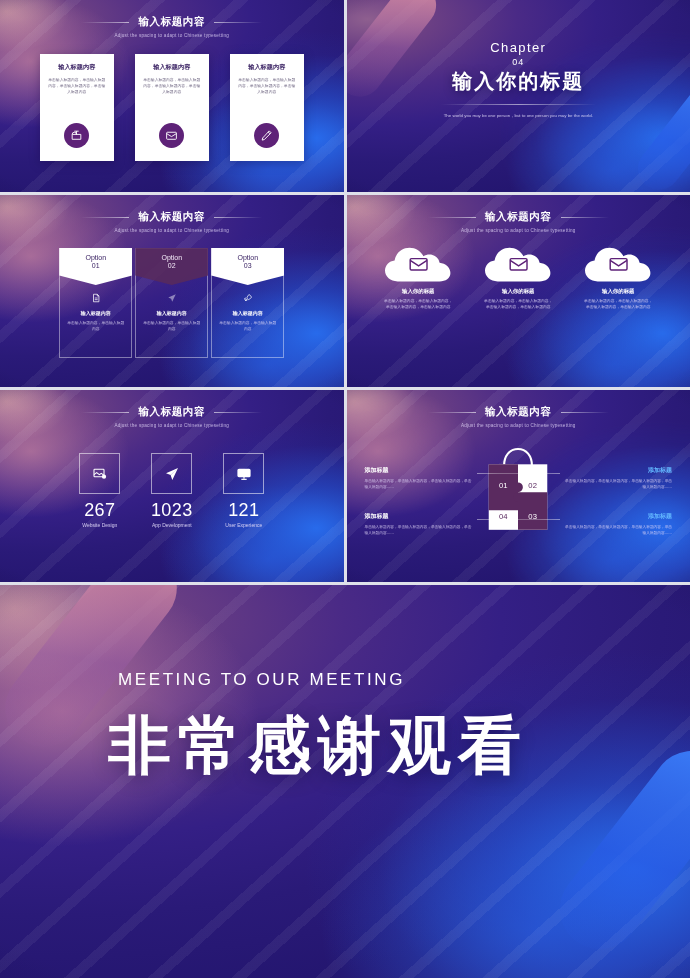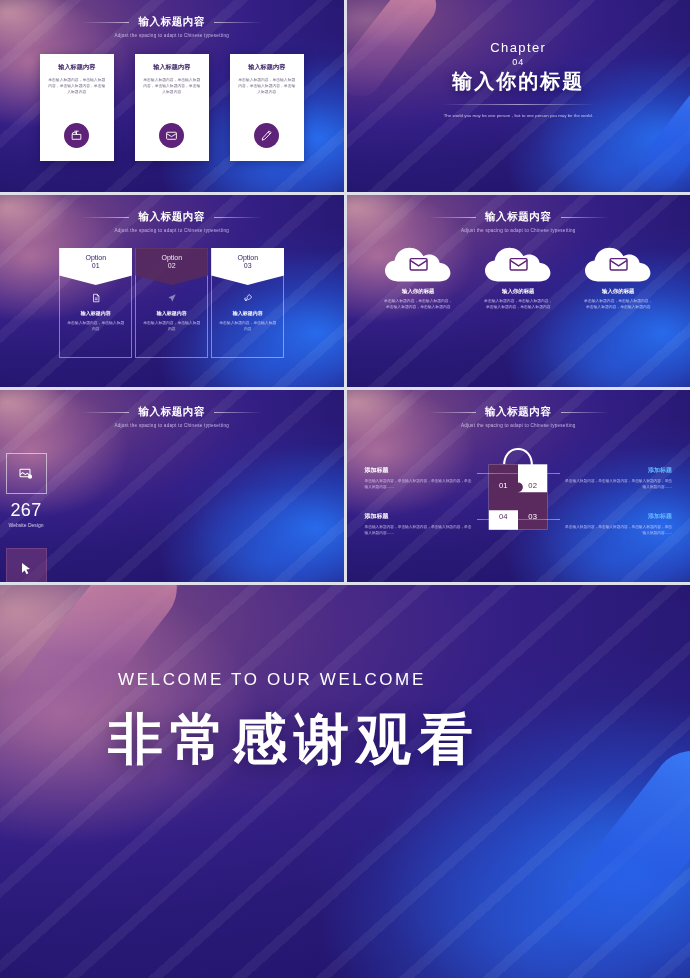"267" .stats { flex-direction: column -> none }
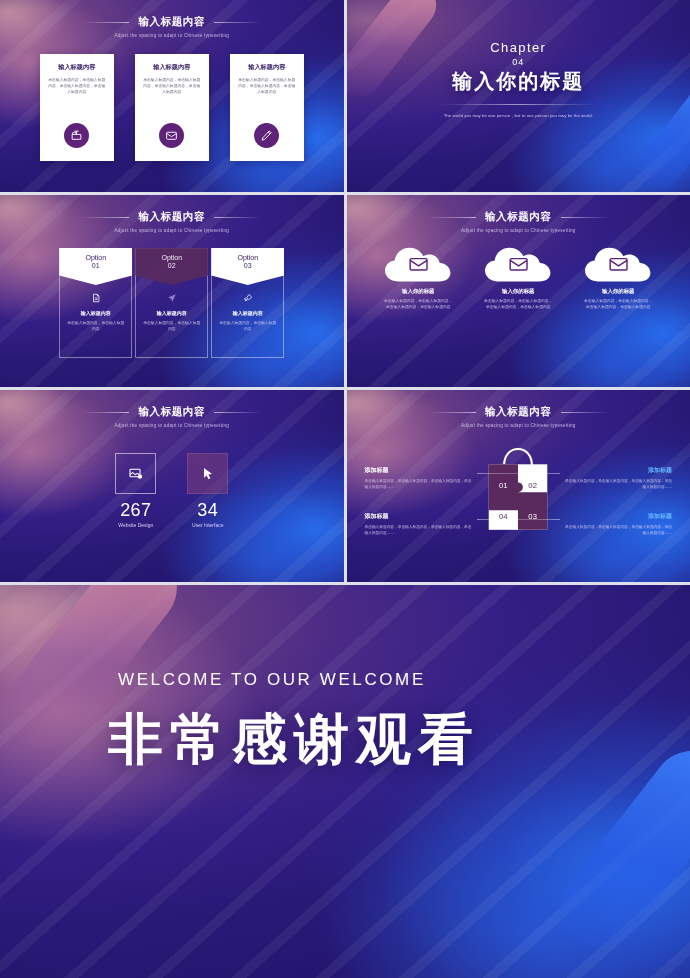"1023" div.st { html: none -> <div> <div> <svg> <path></path> </svg> </div> <div>1023</div> <div>App Development</div> </div> }
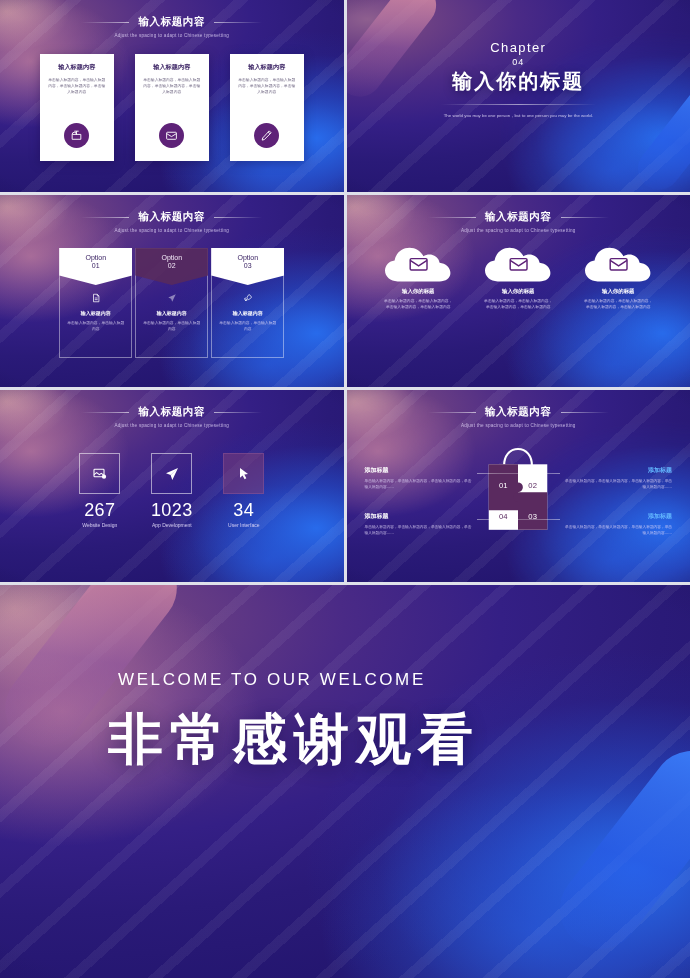"34" div.st { html: <div> <div> <svg> <path></path> </svg> </div> <div>34</div> <div>User Interface</div> </div> -> none }
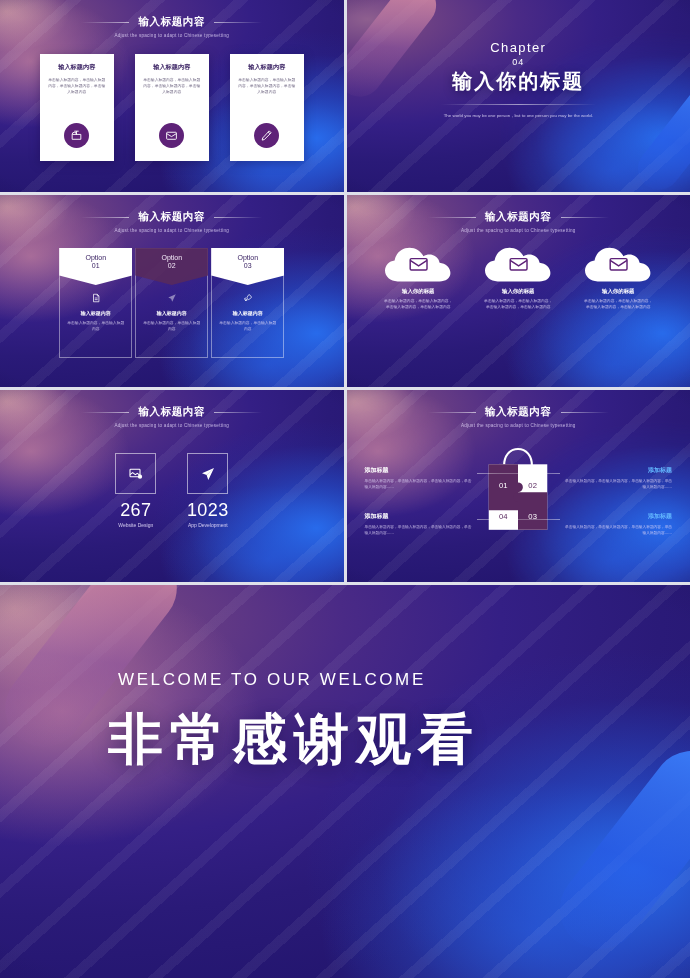"121" div.st { html: none -> <div> <div> <svg> <rect></rect> <path></path> <path></path> </svg> </div> <div>121</div> <div>User Experience</div> </div> }
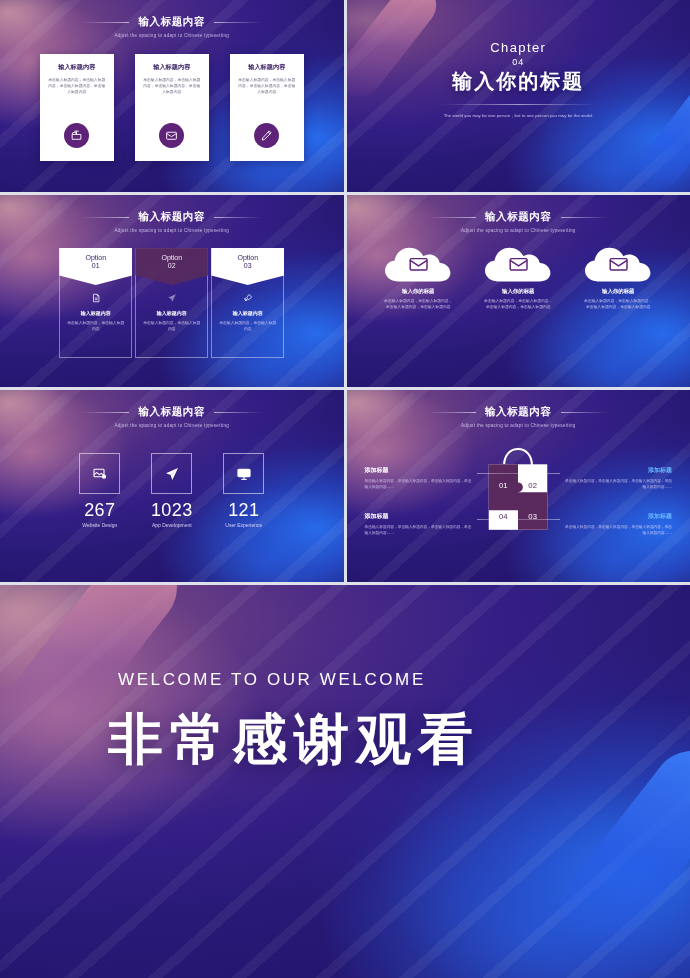"WELCOME TO OUR WELCOME" div.fin-en { text: WELCOME TO OUR WELCOME -> MEETING TO OUR MEETING }
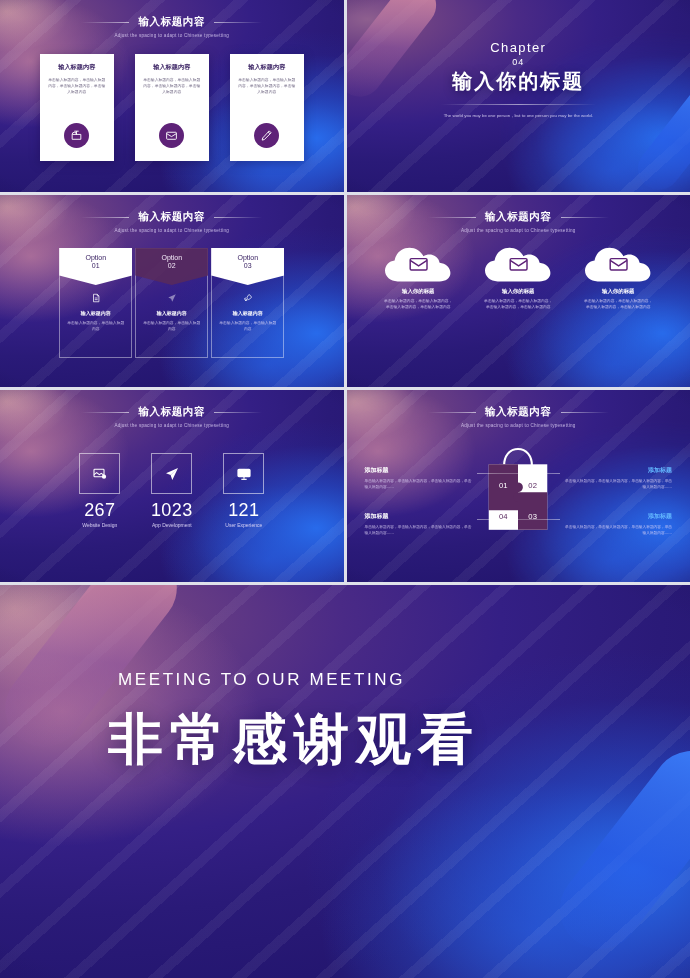"非常感谢观看" .fin-cn { font-size: 55px -> 63px }
